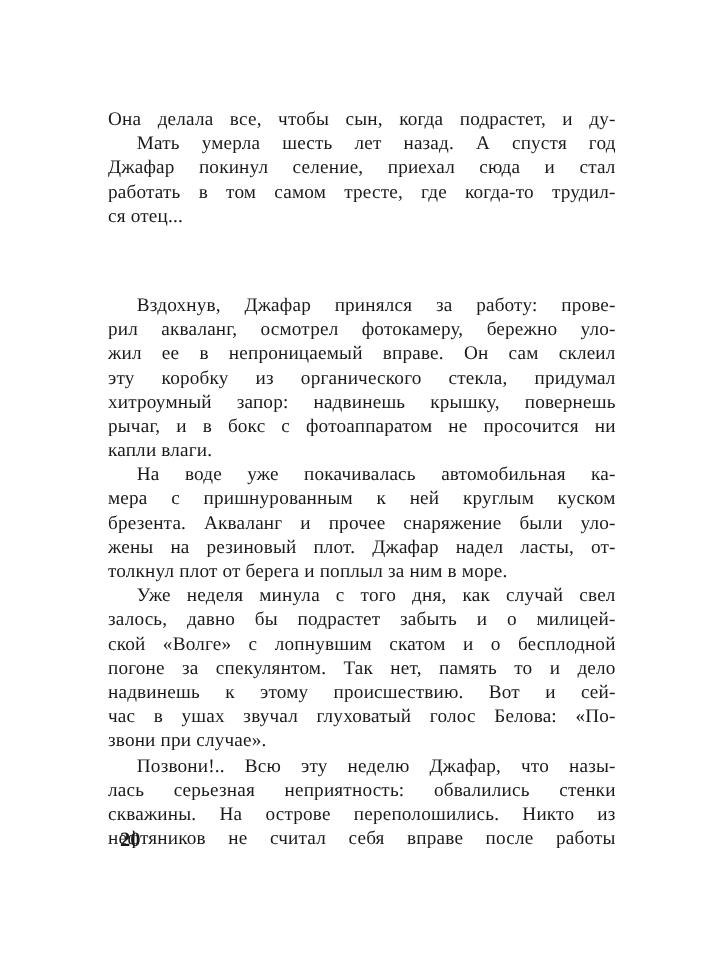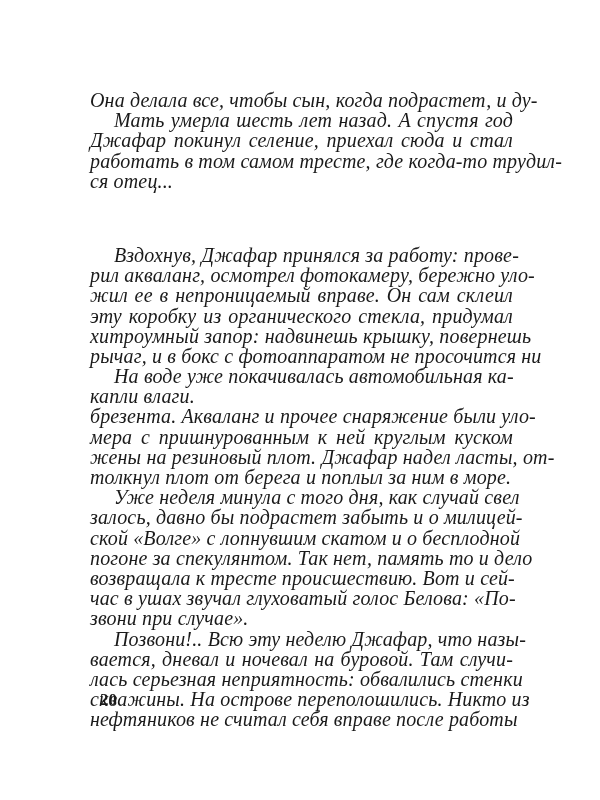"Она делала все, чтобы сын," .line { font-size: 20px -> 16px; font-style: italic -> none }
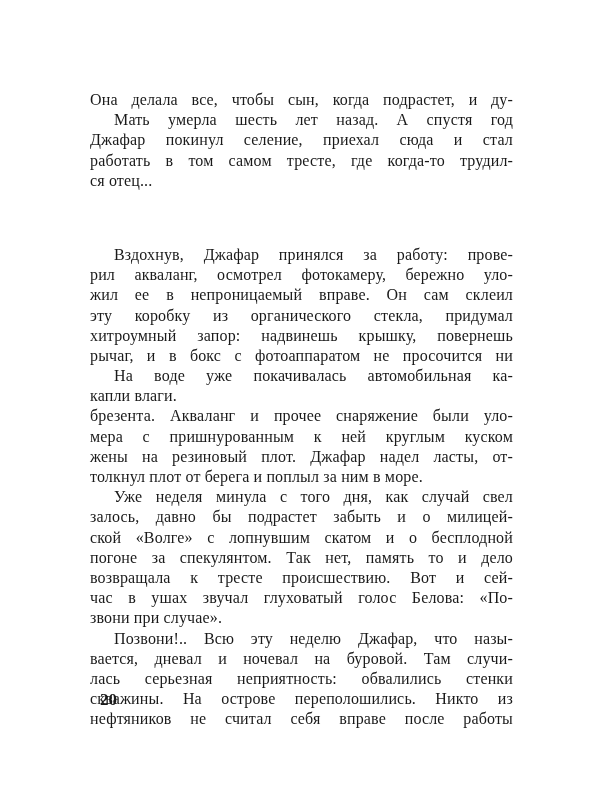"На воде уже покачивалась автомобильная" div.line { order: before "капли влаги." -> after "капли влаги." }
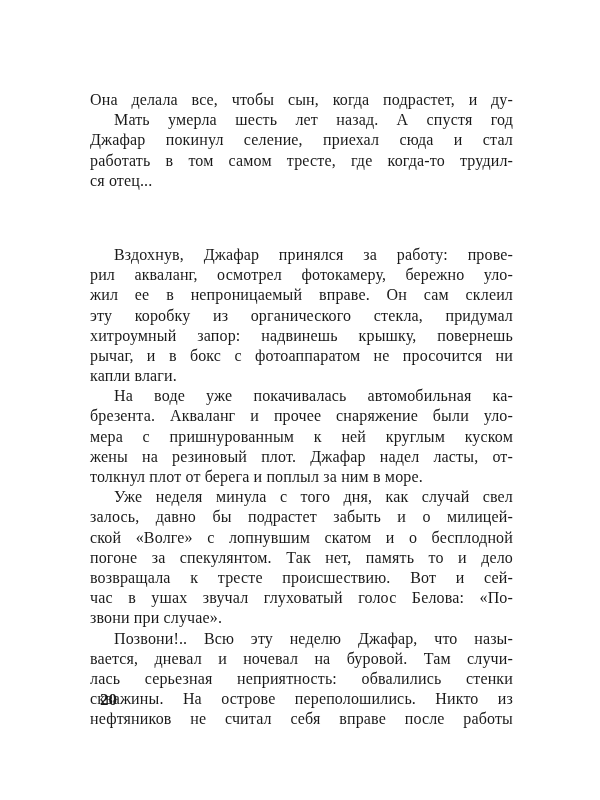"брезента. Акваланг и прочее снаряжение" div.line { order: before "мера с пришнурованным к ней" -> after "мера с пришнурованным к ней" }
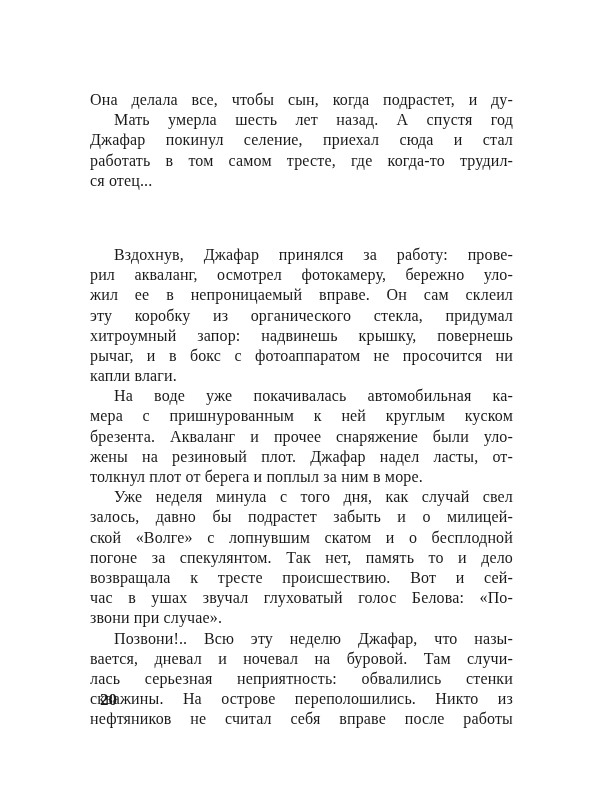"возвращала к тресте происшествию. Вот" div.line { text: возвращала к тресте -> надвинешь к этому }
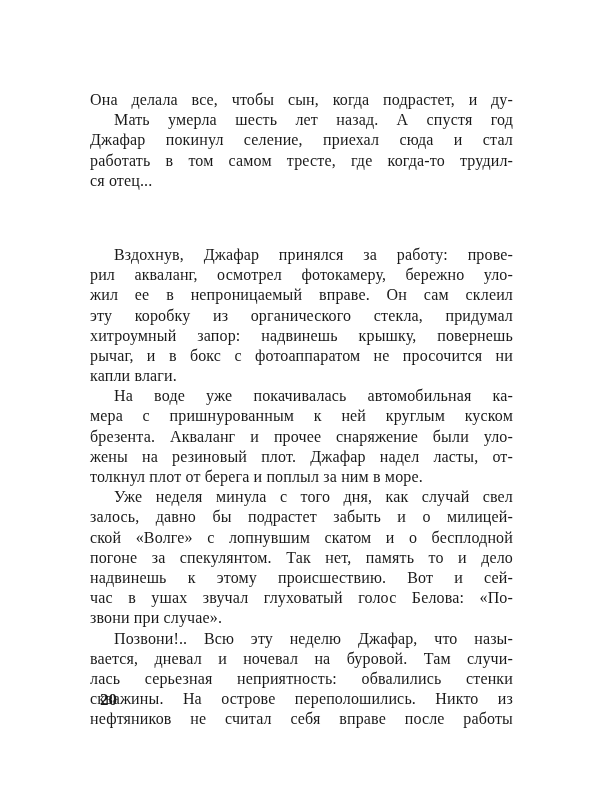"вается, дневал и ночевал на" div.line { html: <div>вается, дневал и ночевал на буровой. Там случи-</div> -> none }
